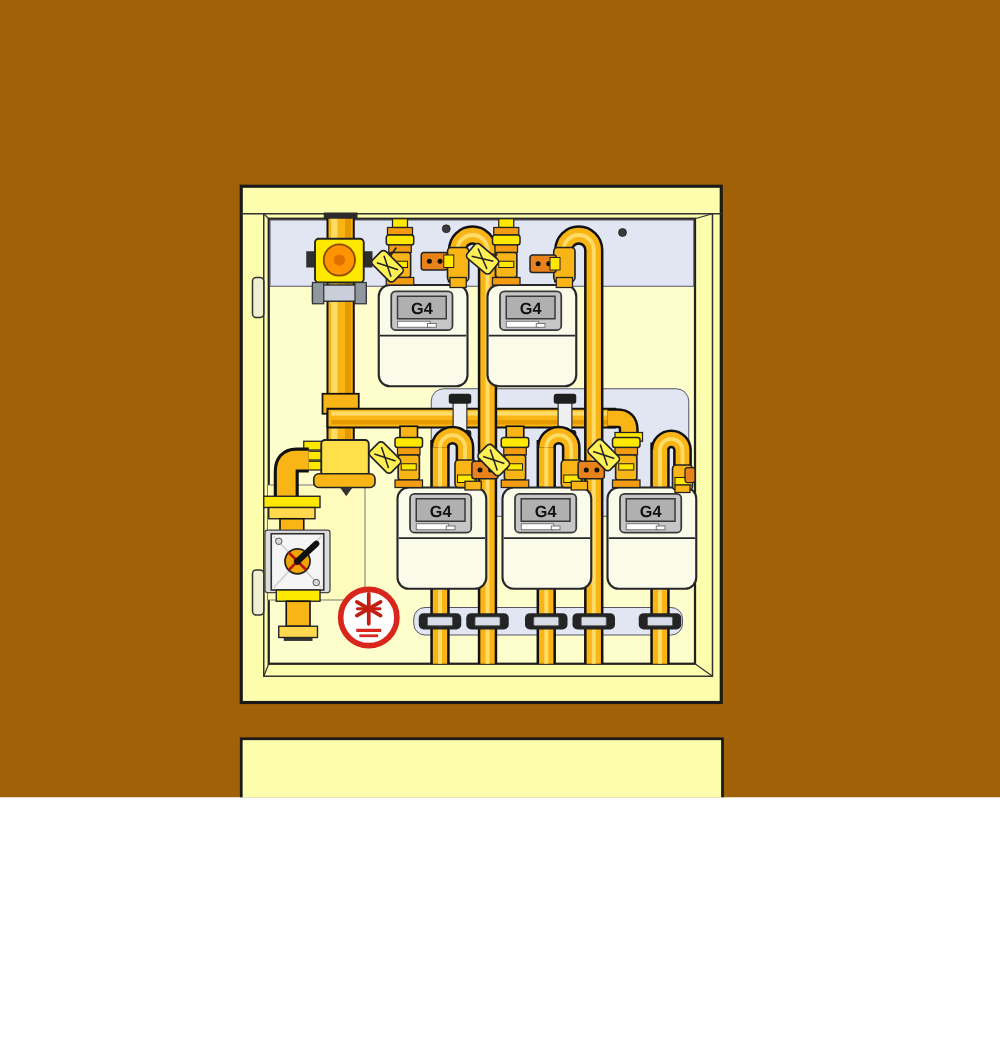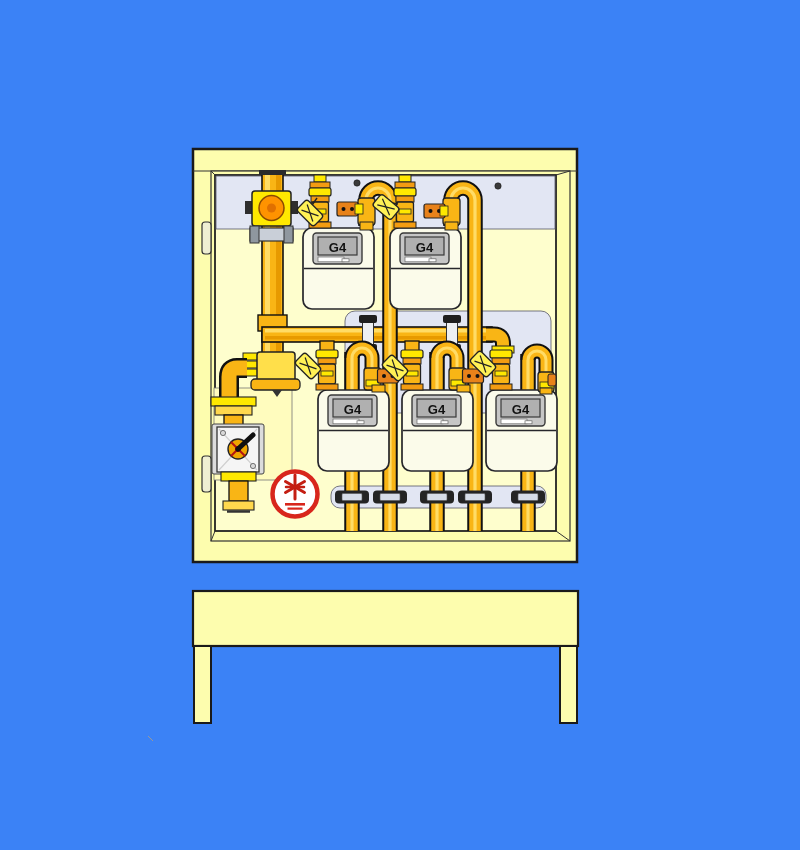"G4" .stage { background: #3b82f6 -> #a16207; height: 850px -> 638px }
